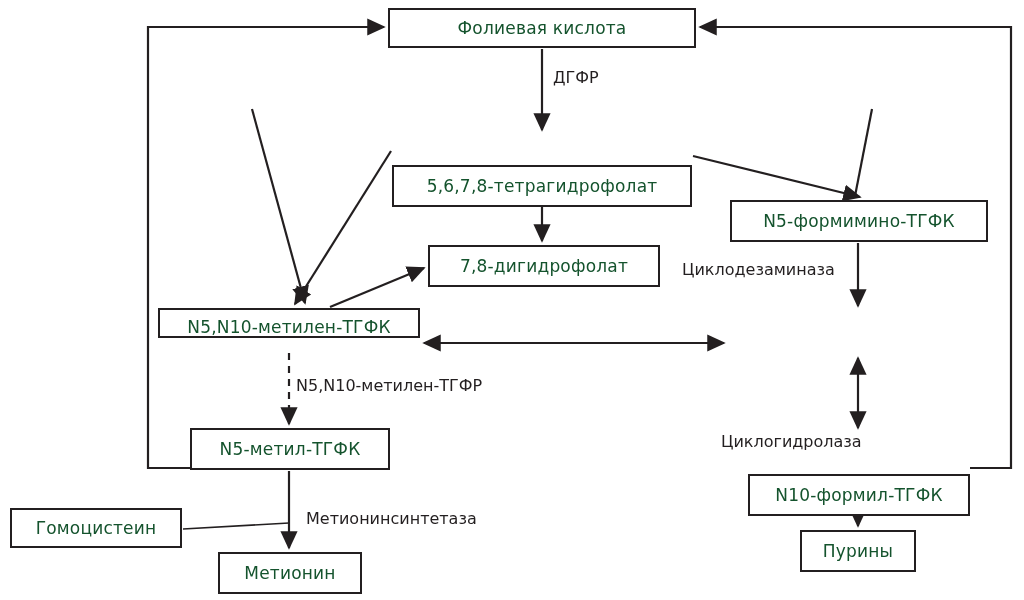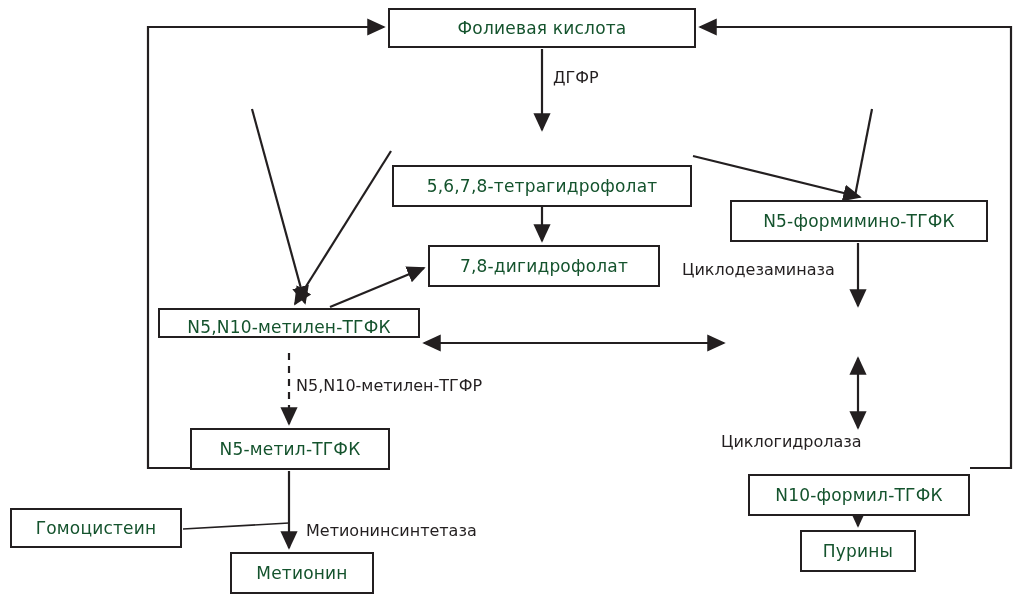"Метионинсинтетаза" div.edge-label { margin-top: 12px -> none }
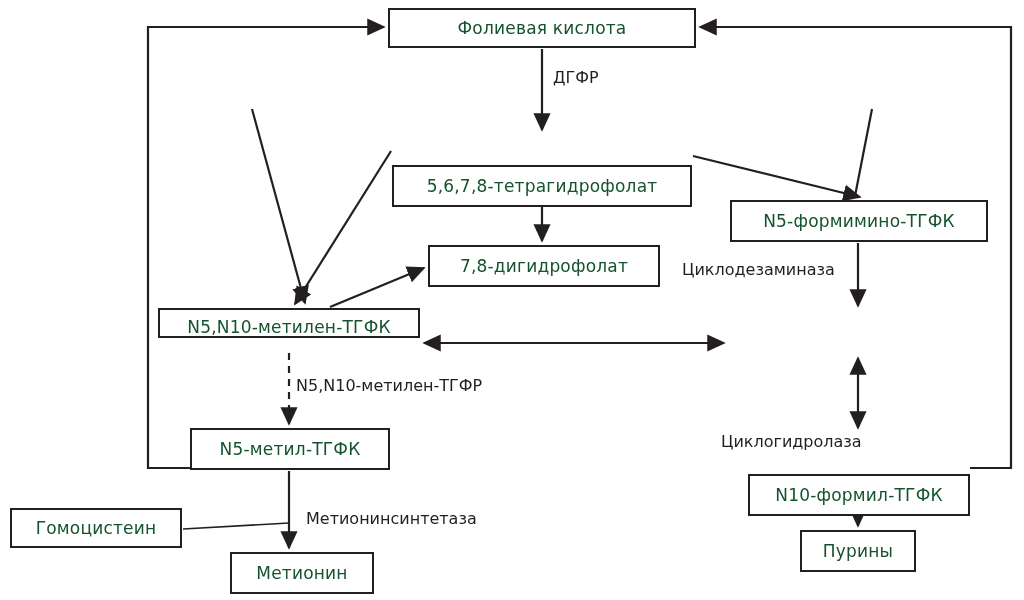"Метионин" div.node { margin-left: 12px -> none }
